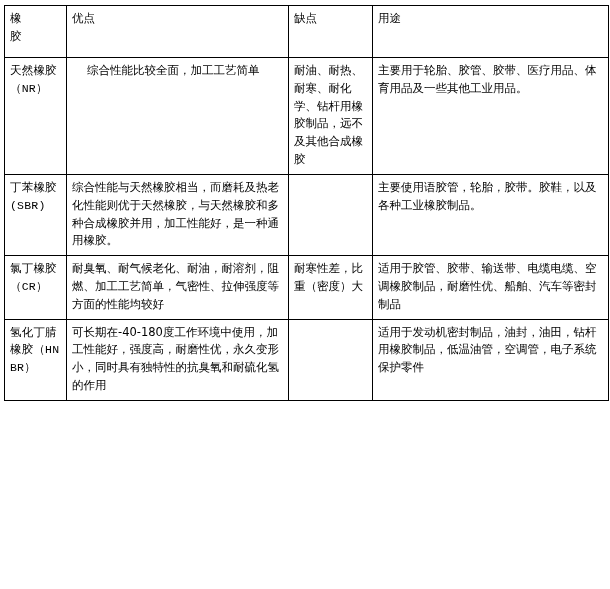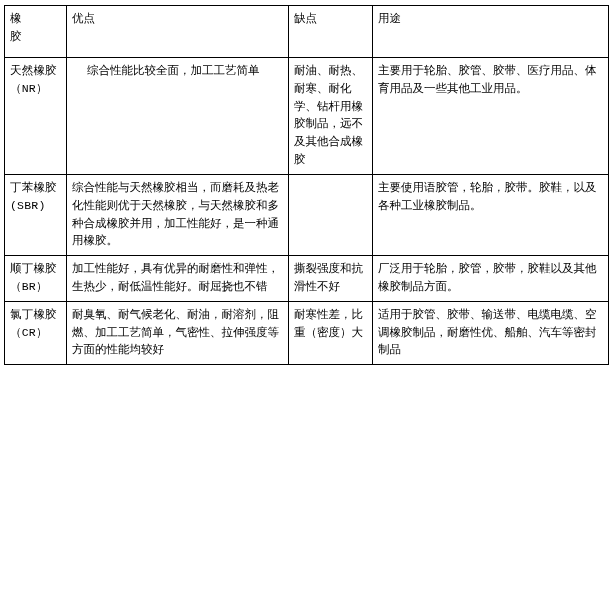"顺丁橡胶（BR）" tr { html: <tr> <td>顺丁橡胶（BR）</td> <td>加工性能好，具有优异的耐磨性和弹性，生热少，耐低温性能好。耐屈挠也不错</td> <td>撕裂强度和抗滑性不好</td> <td>厂泛用于轮胎，胶管，胶带，胶鞋以及其他橡胶制品方面。</td> </tr> -> none }
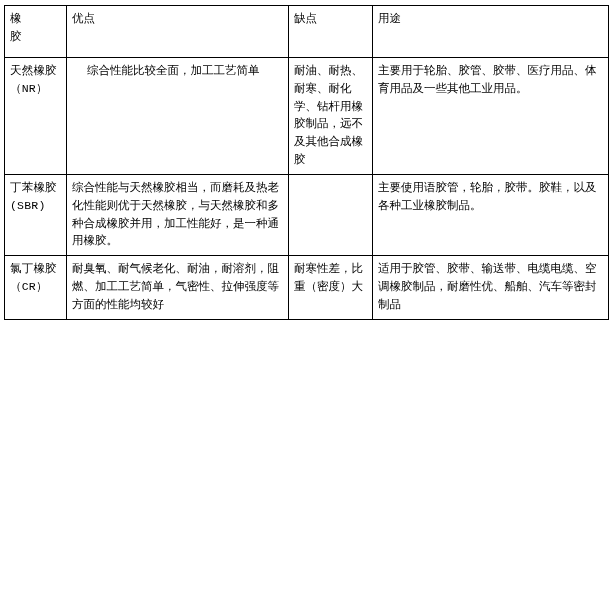"氢化丁腈橡胶（HNBR）" tr { html: none -> <tr> <td>氢化丁腈橡胶（HNBR）</td> <td>可长期在-40-180度工作环境中使用，加工性能好，强度高，耐磨性优，永久变形小，同时具有独特性的抗臭氧和耐硫化氢的作用</td> <td></td> <td>适用于发动机密封制品，油封，油田，钻杆用橡胶制品，低温油管，空调管，电子系统保护零件</td> </tr> }
